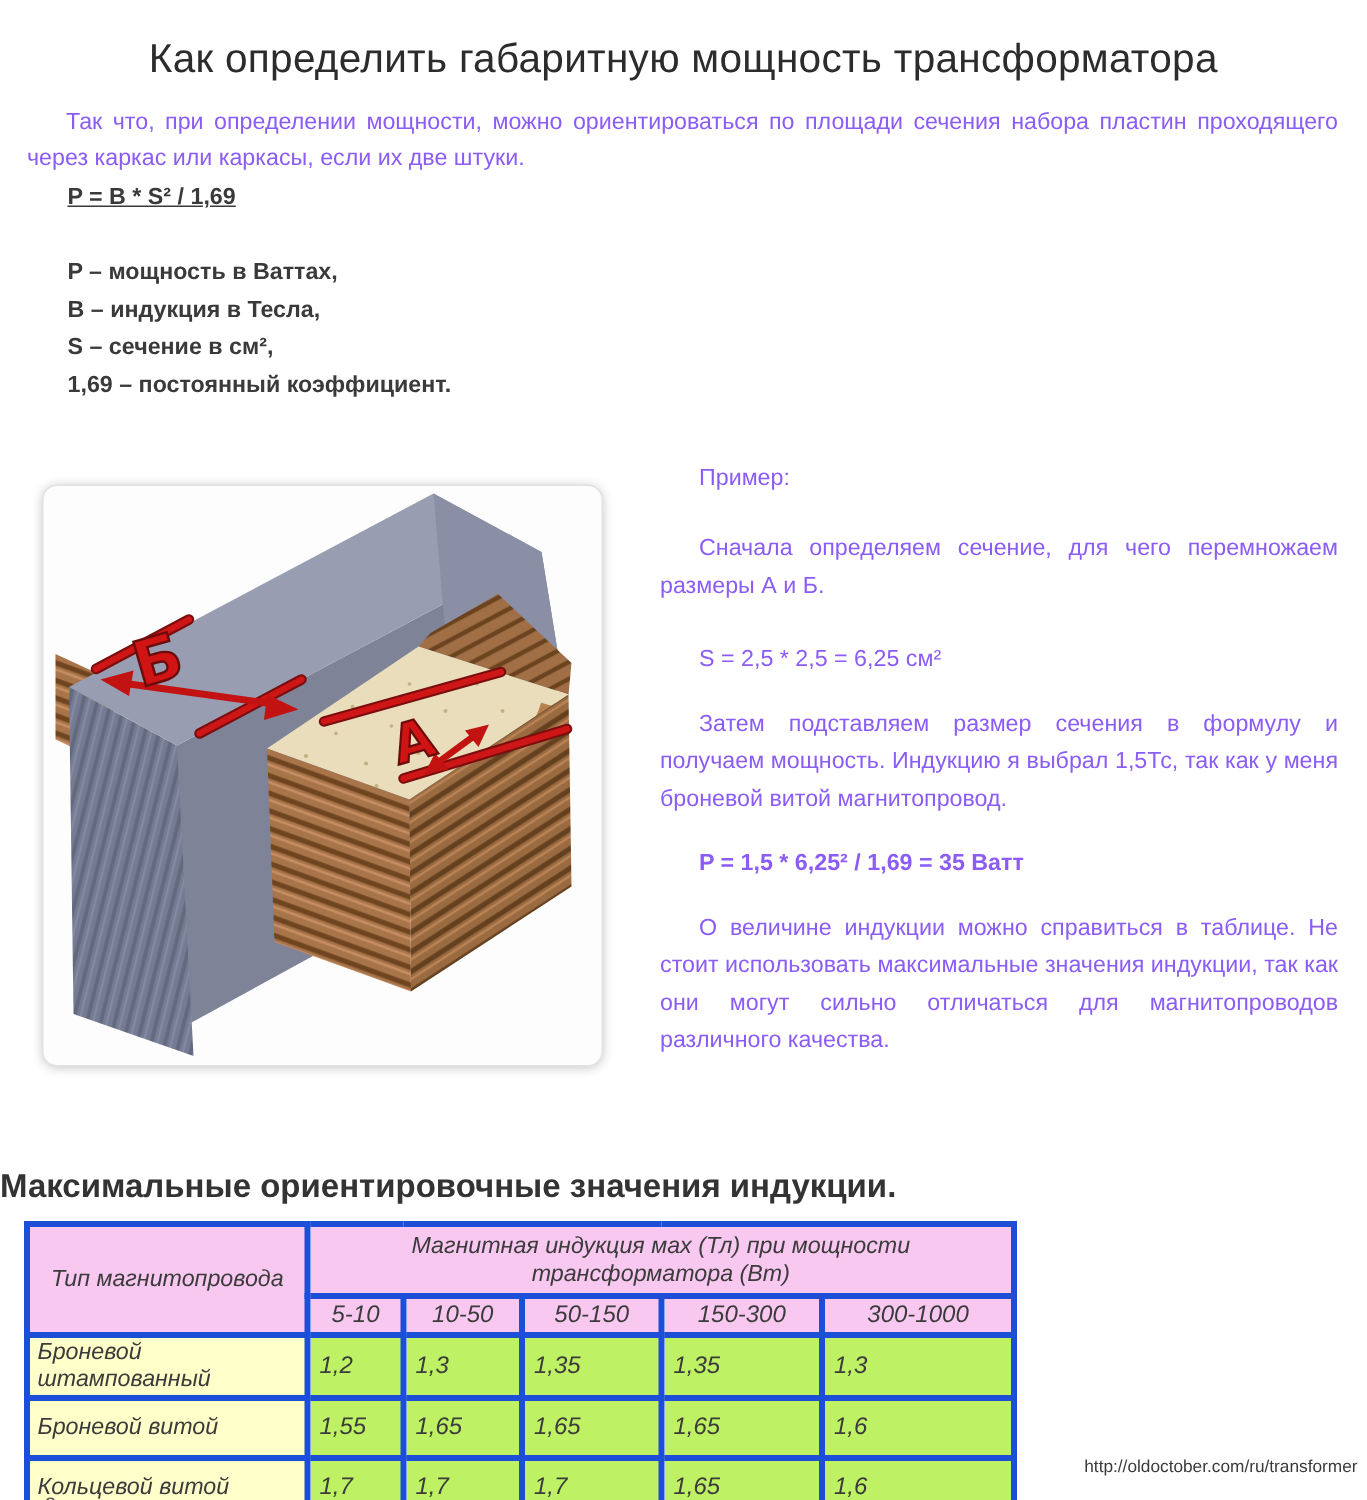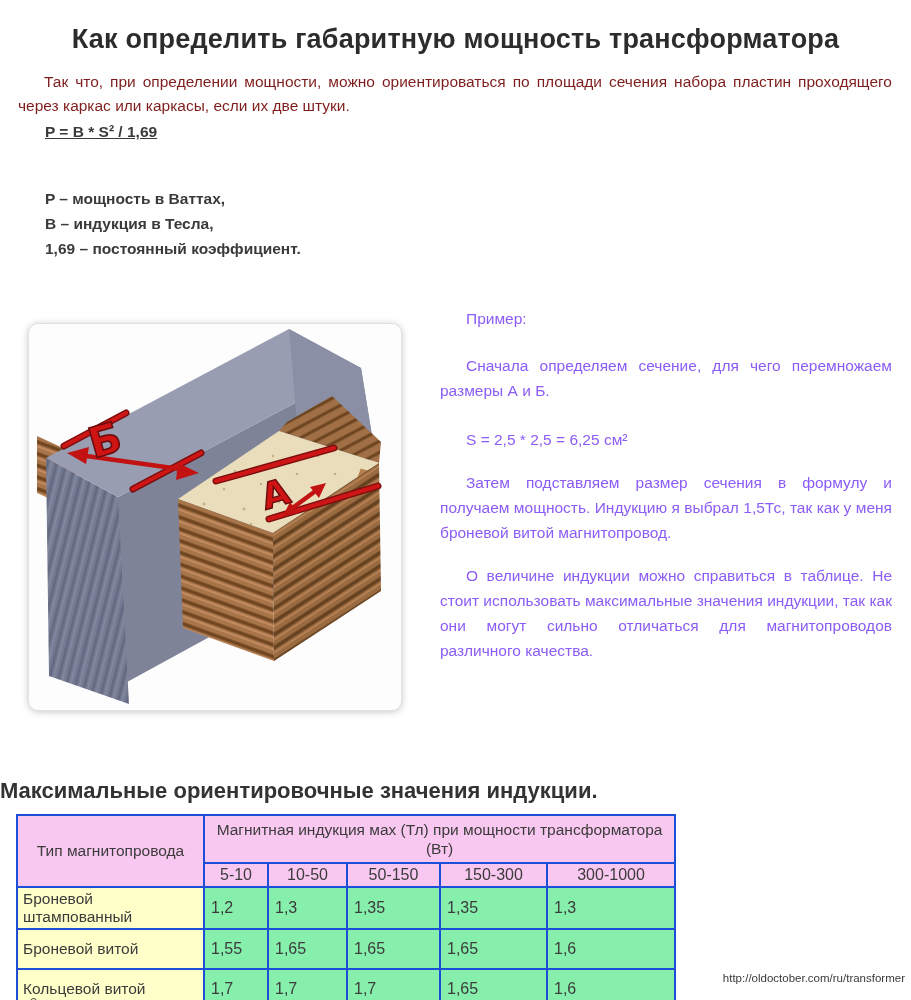"Как определить габаритную мощность" .page-title { font-weight: 700 -> 400 }
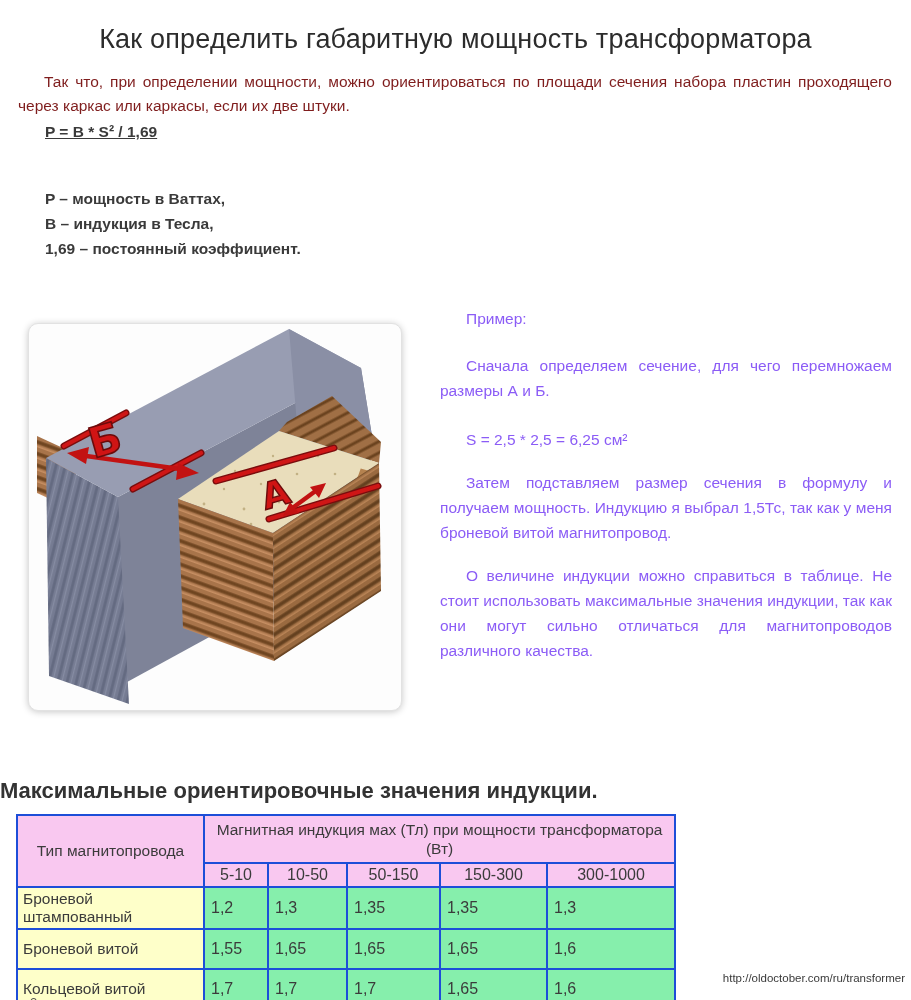"Так что, при определении мощности," .intro { color: #7f1d1d -> #8b5cf6 }
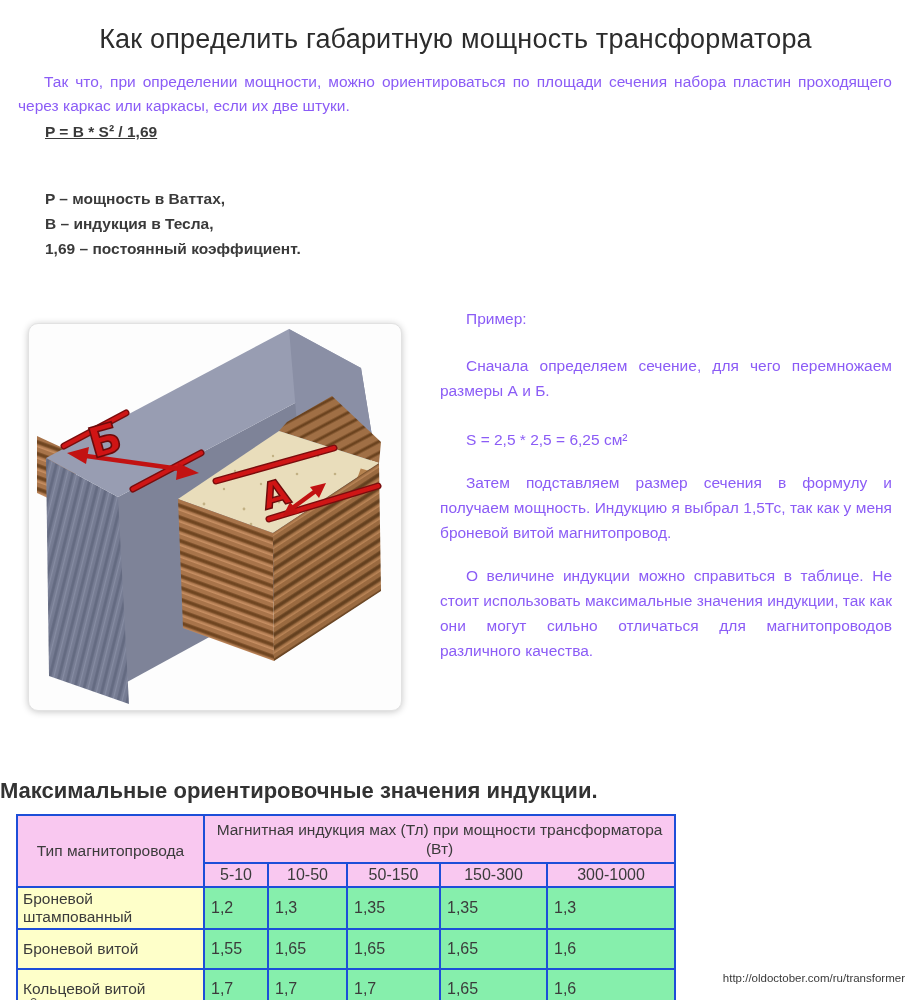"P – мощность в Ваттах," .definitions { top: 186px -> 169px }
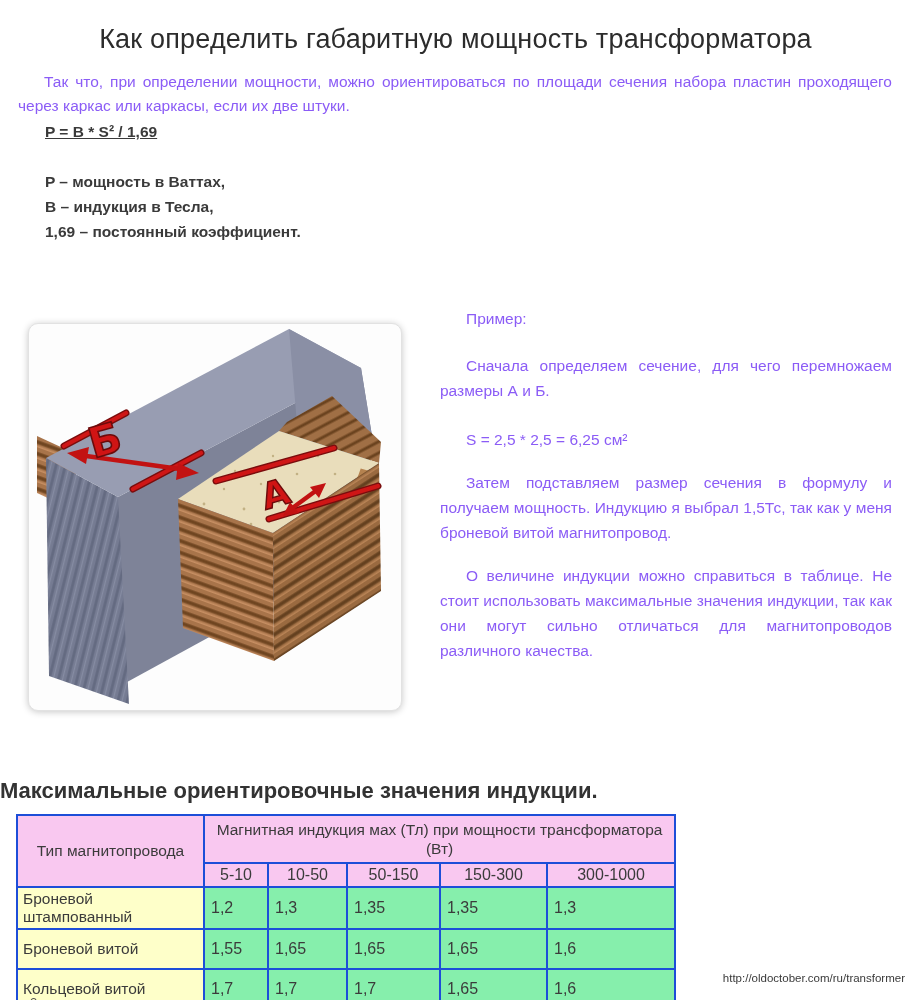"S – сечение в см²," div { html: none -> <div>S – сечение в см²,</div> }
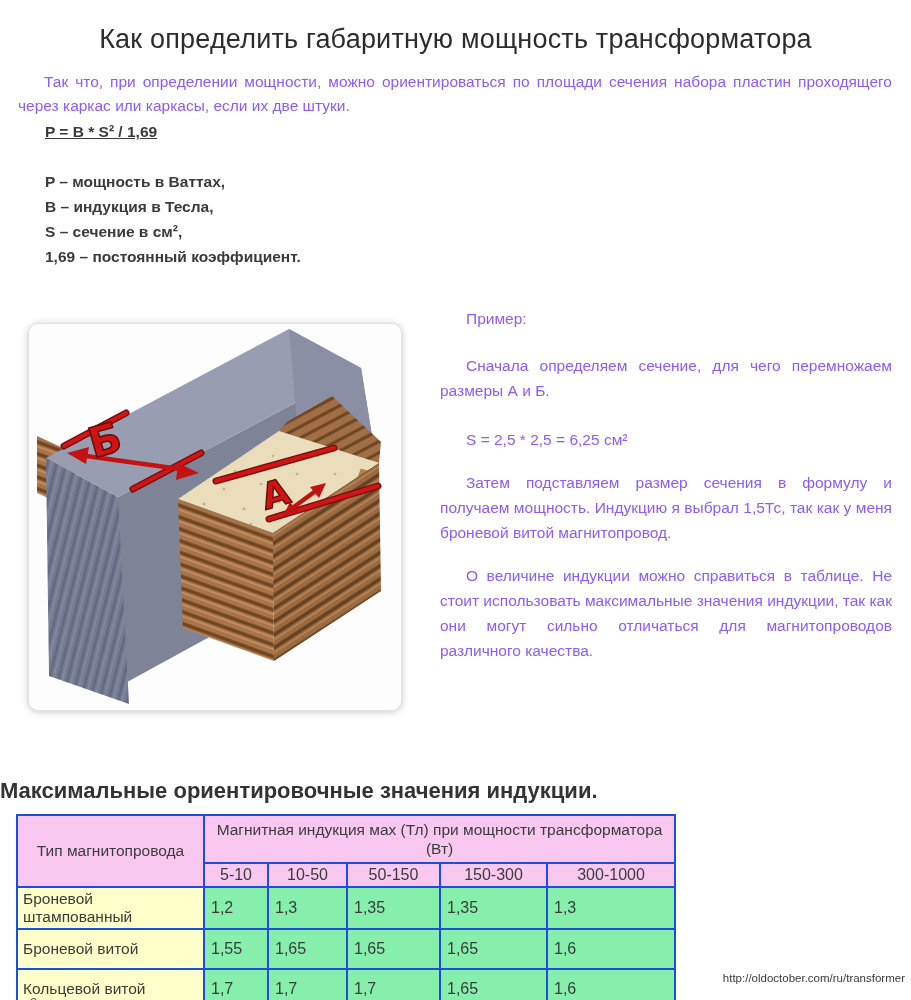"P = 1,5 * 6,25²" div.ex-f2 { html: none -> <div>P = 1,5 * 6,25² / 1,69 = 35 Ватт</div> }
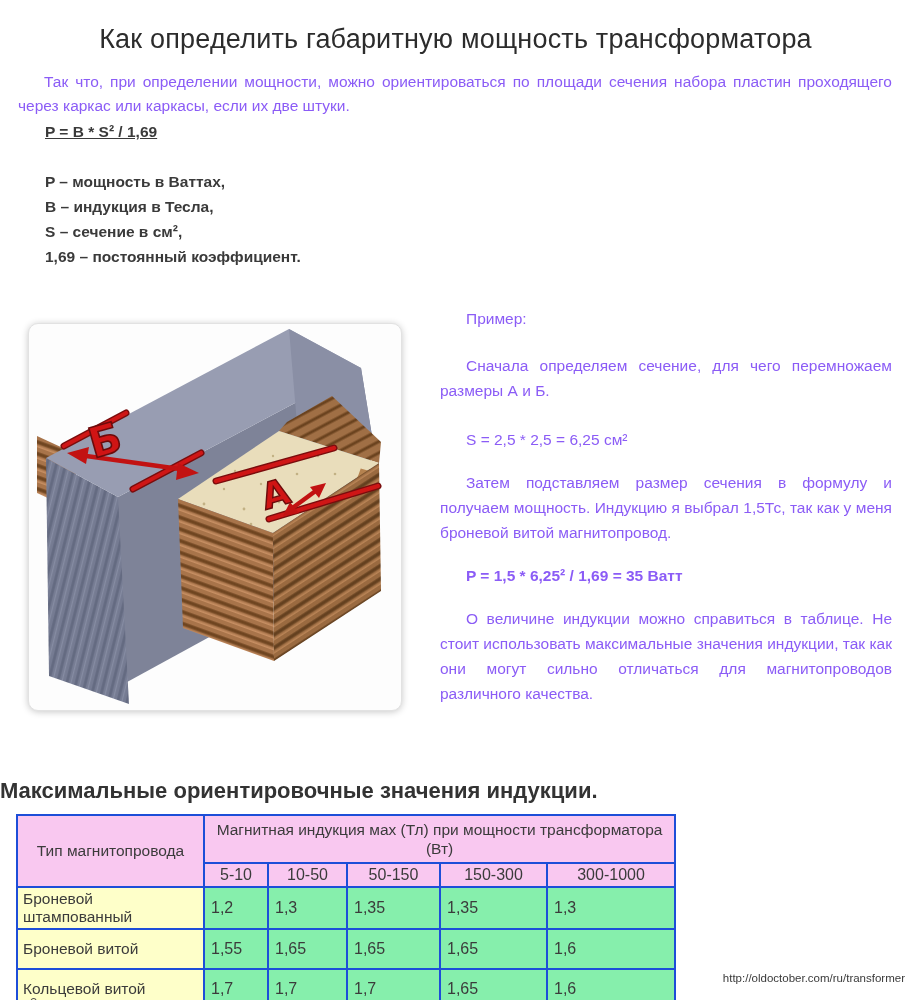"Магнитная индукция мах (Тл) при" table.induction th,table.induction td { border: 2px solid #1d4ed8 -> 4px solid #1d4ed8; font-style: none -> italic }
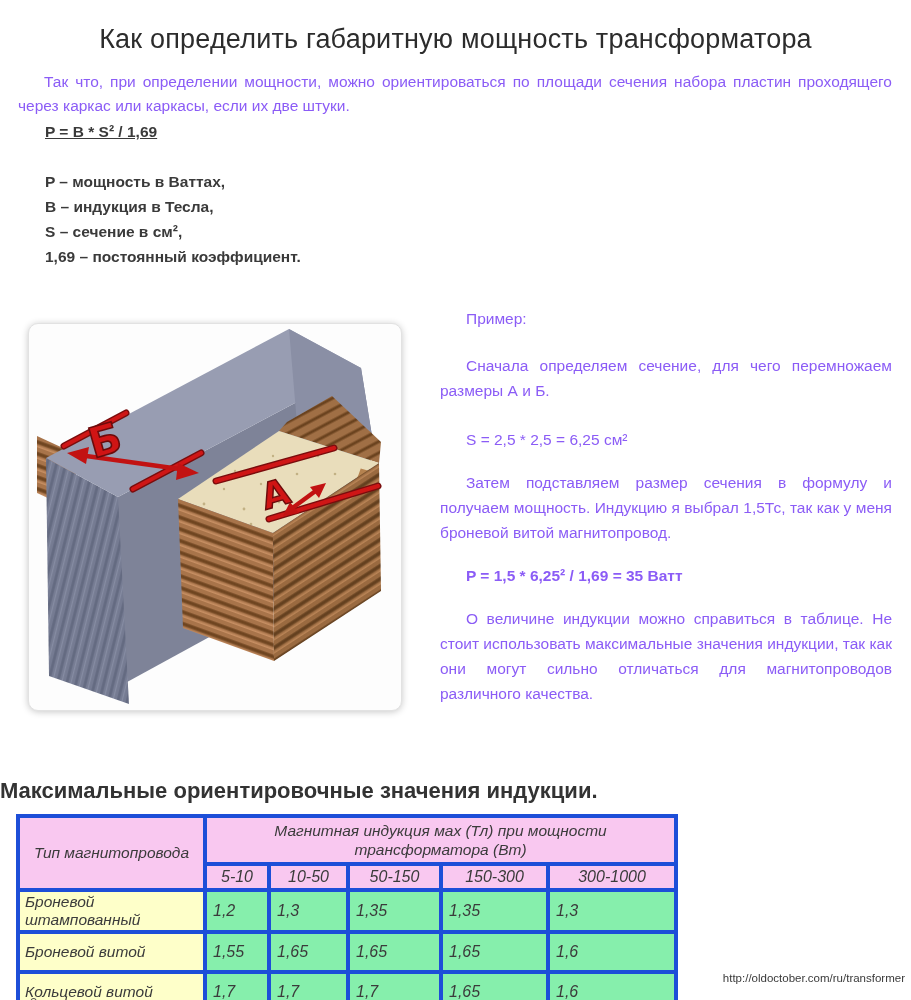"1,2" .cyan { background: #86efac -> #bef264 }
